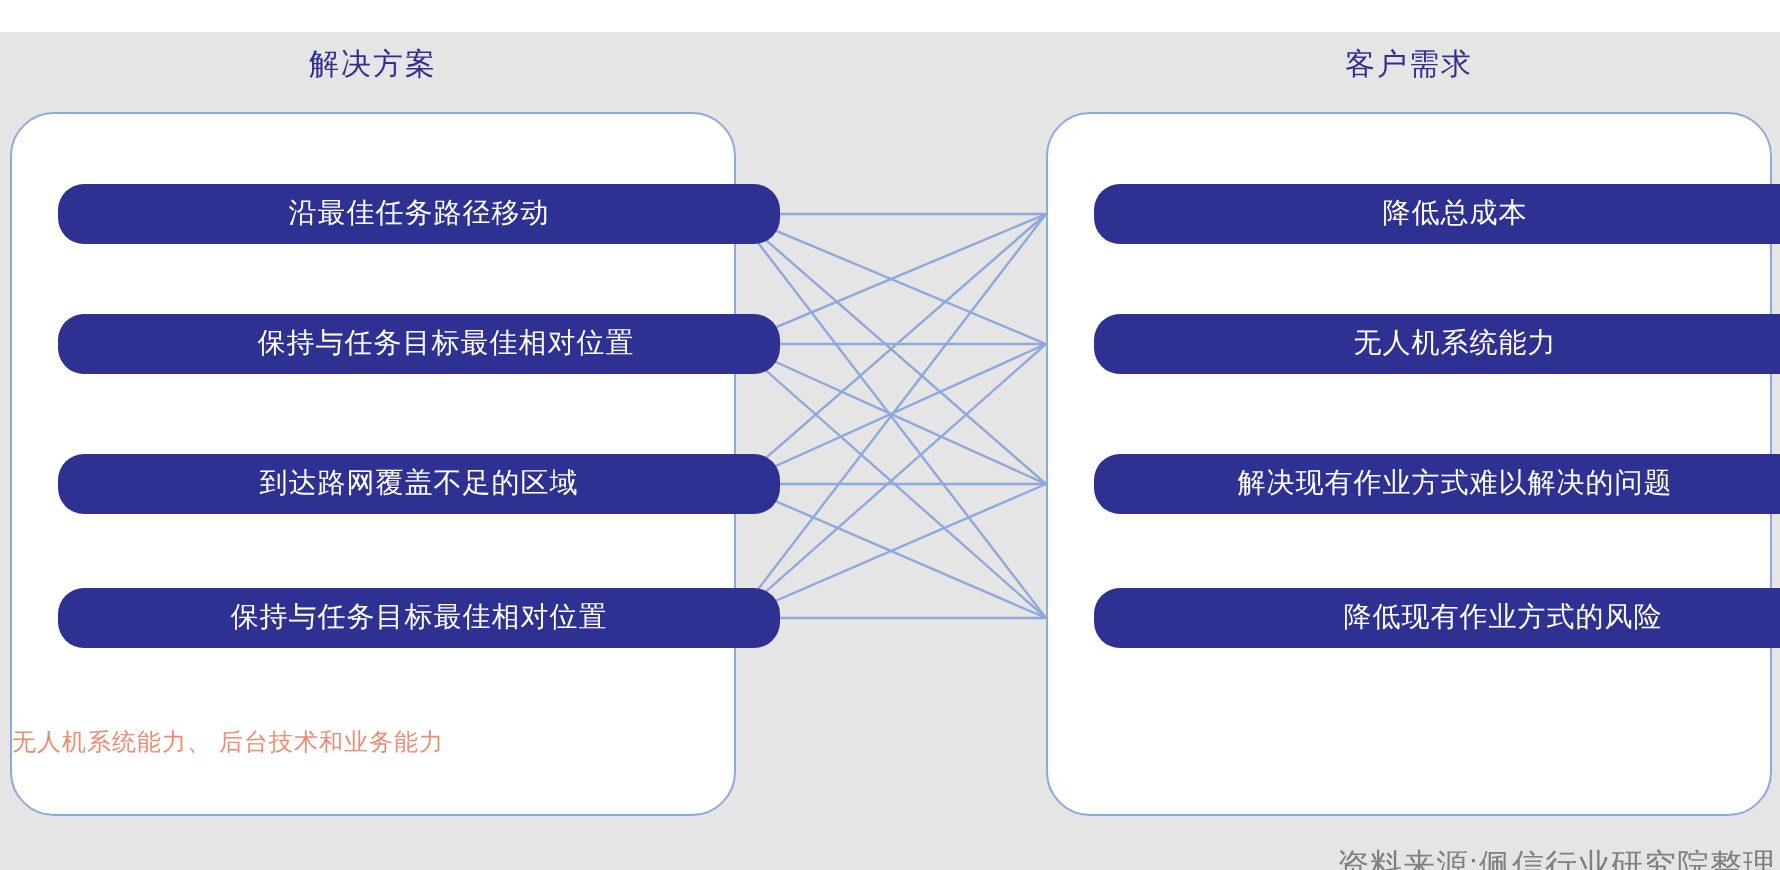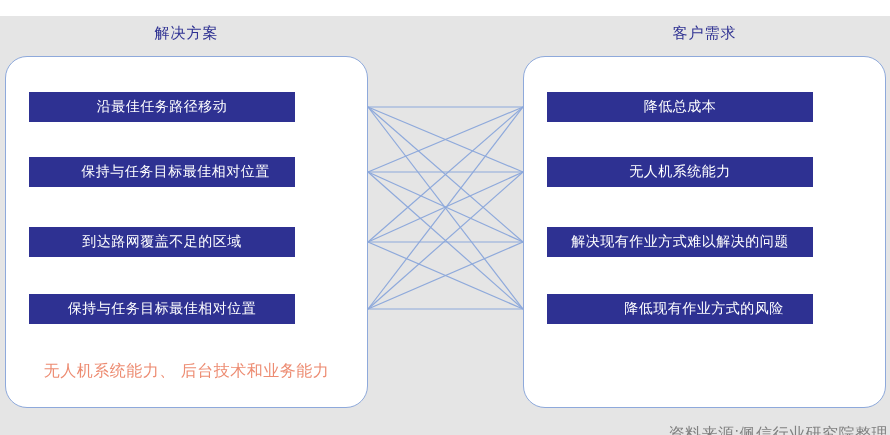"沿最佳任务路径移动" .bar { border-radius: none -> 13px; width: 266px -> 361px }
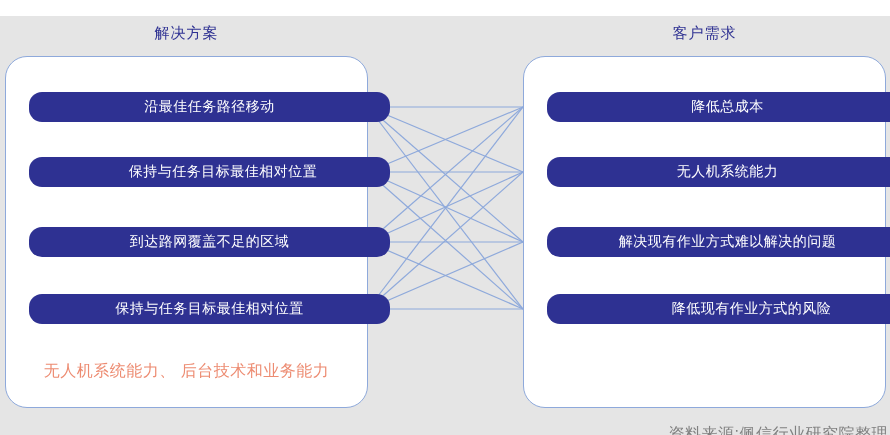"无人机系统能力、 后台技术和业务能力" .caption { font-family: none -> Liberation Serif, serif; font-size: 16px -> 12px; text-align: center -> left }
